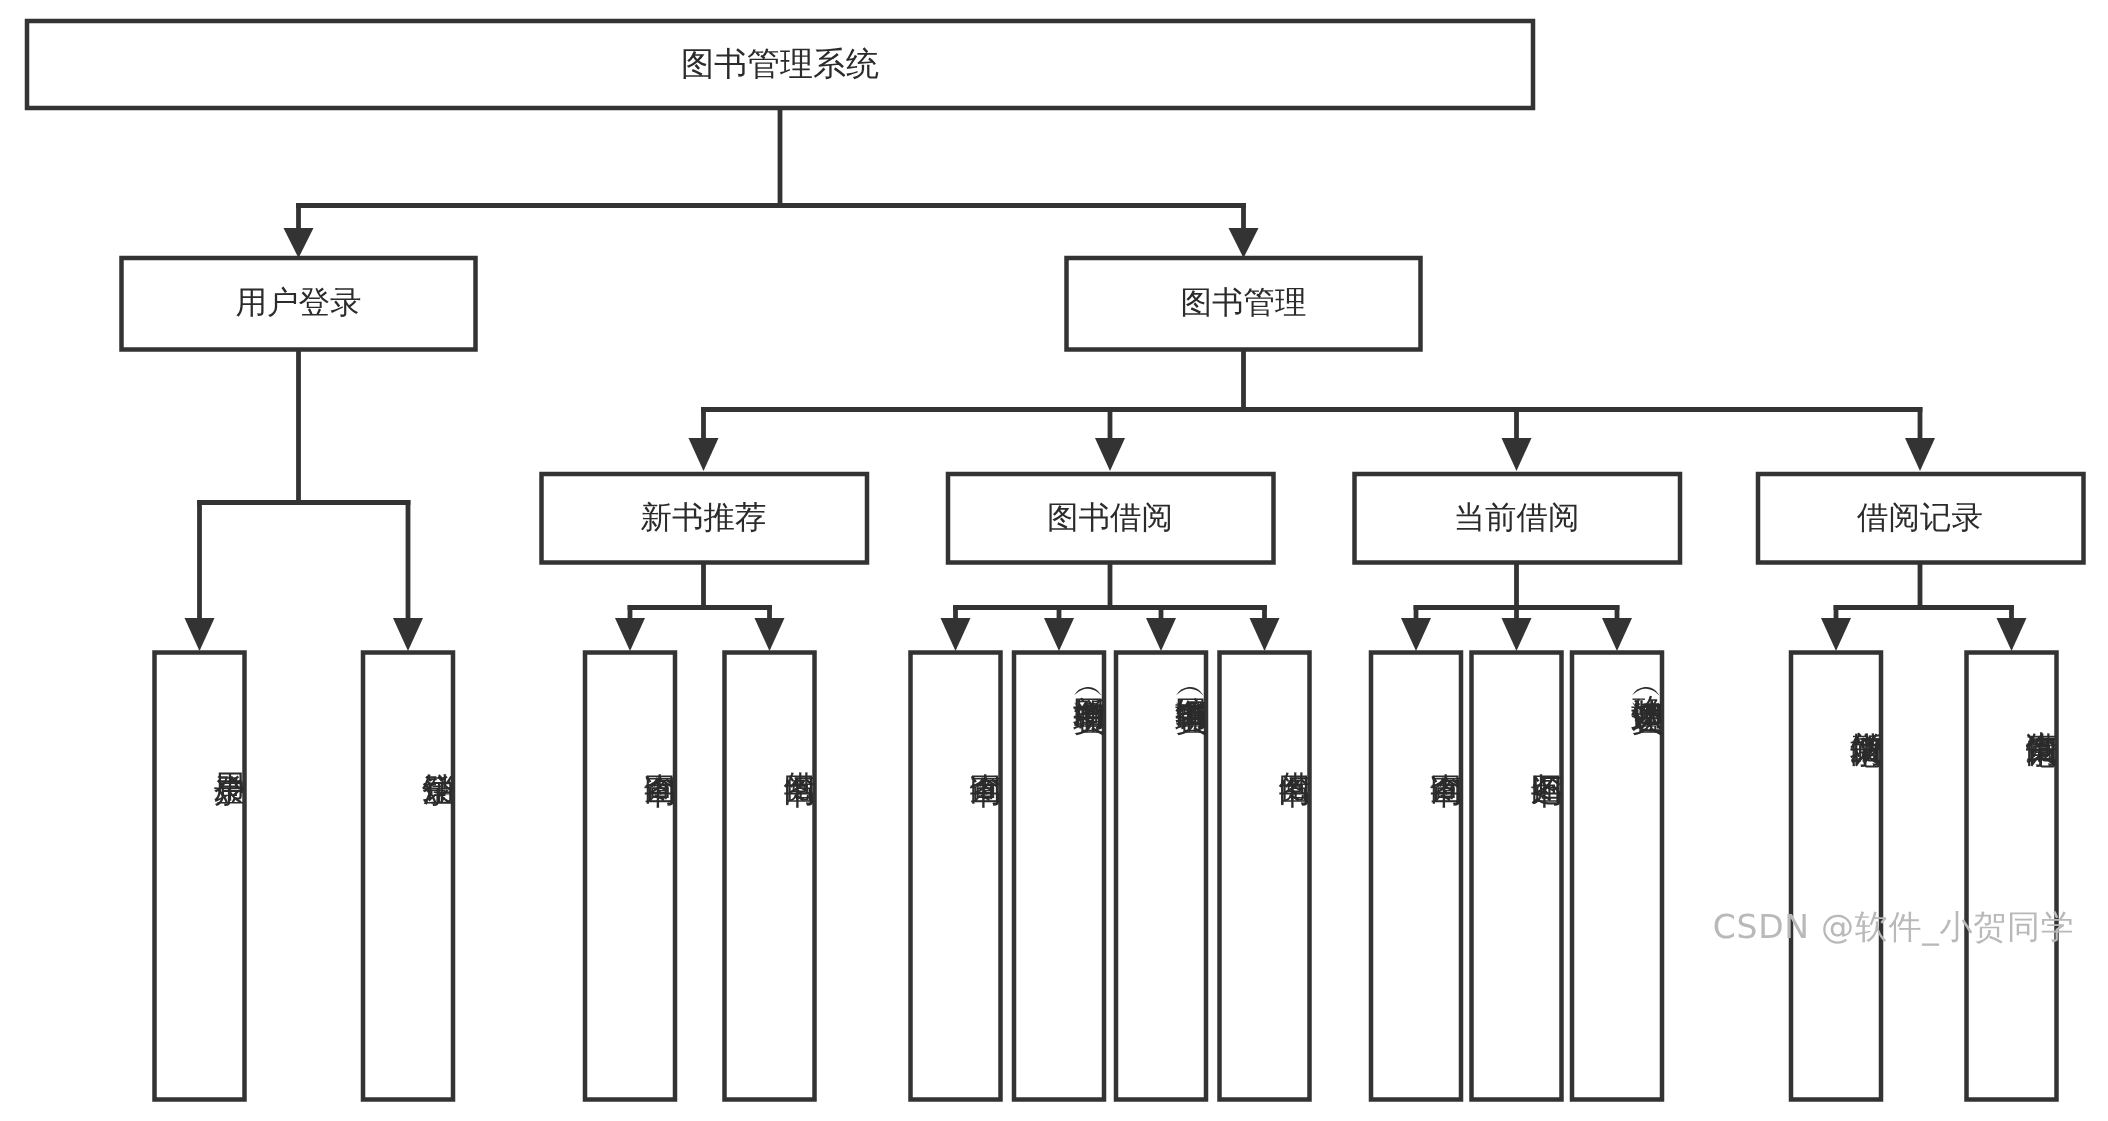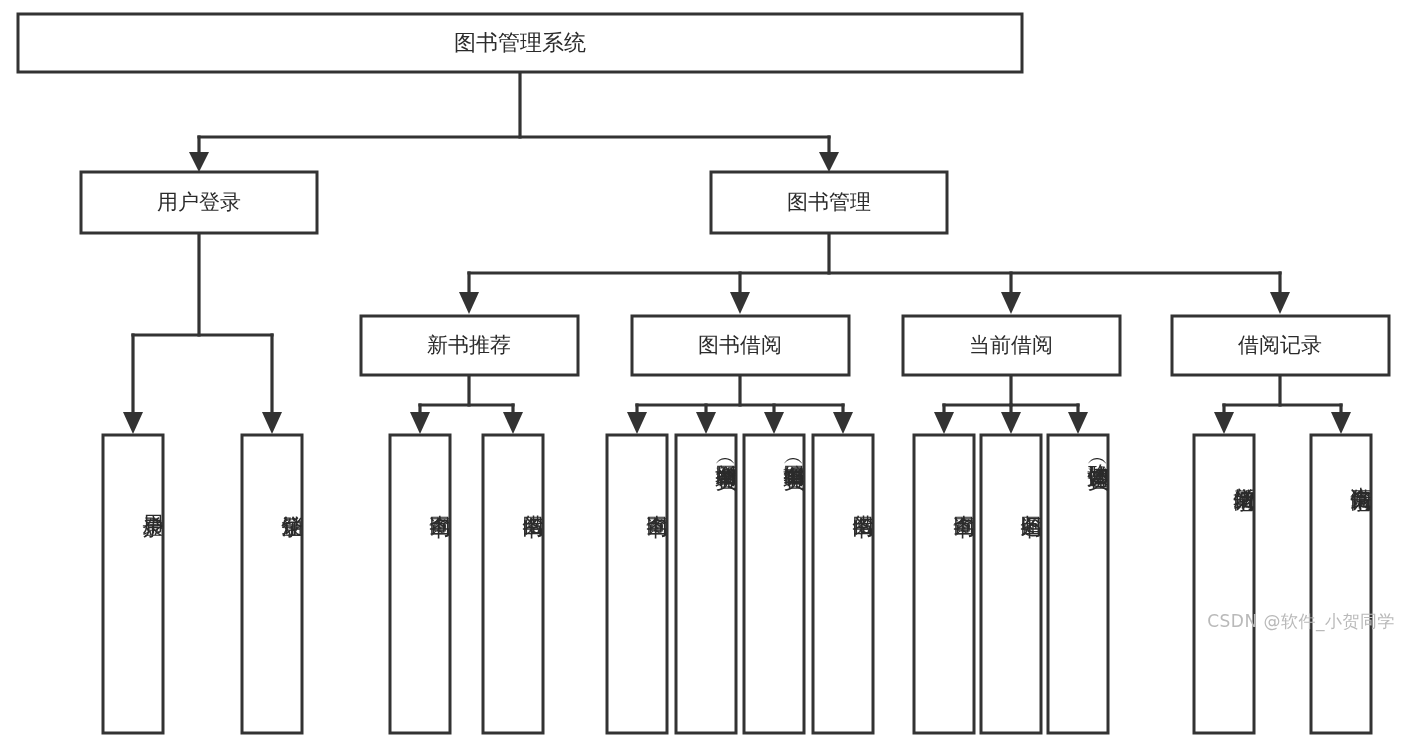"CSDN @软件_小贺同学" .watermark { font-size: 17px -> 22px; right: 10px -> 22px }
